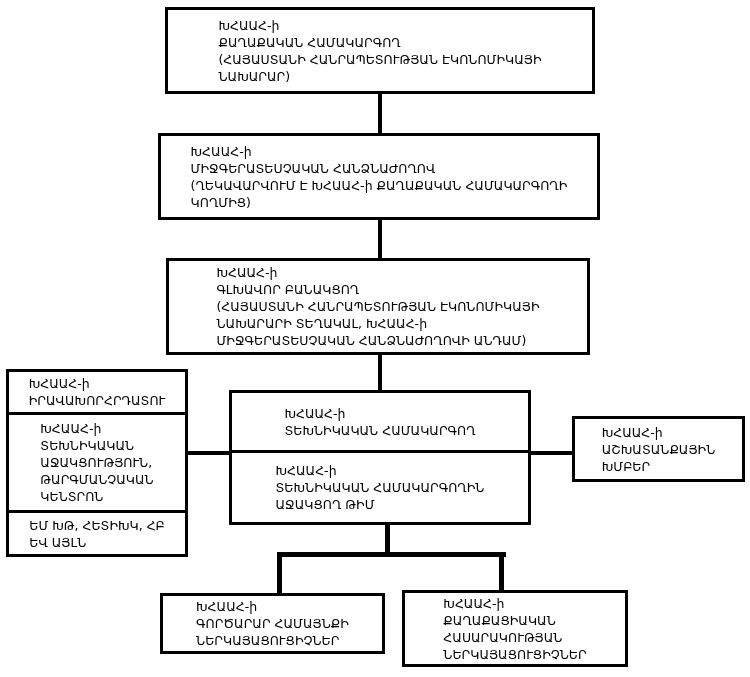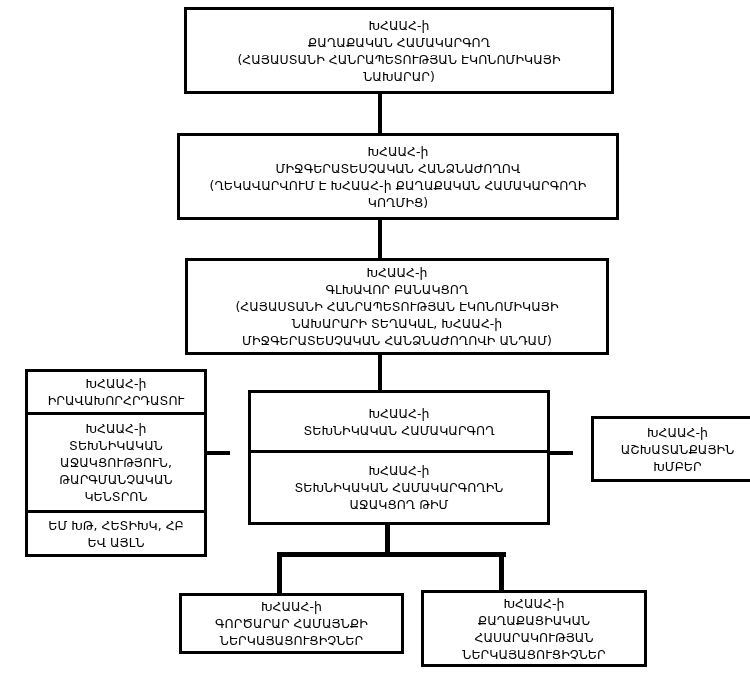"ԽՀԱԱՀ-ի" .box { margin-left: 19px -> none; text-align: center -> none }
